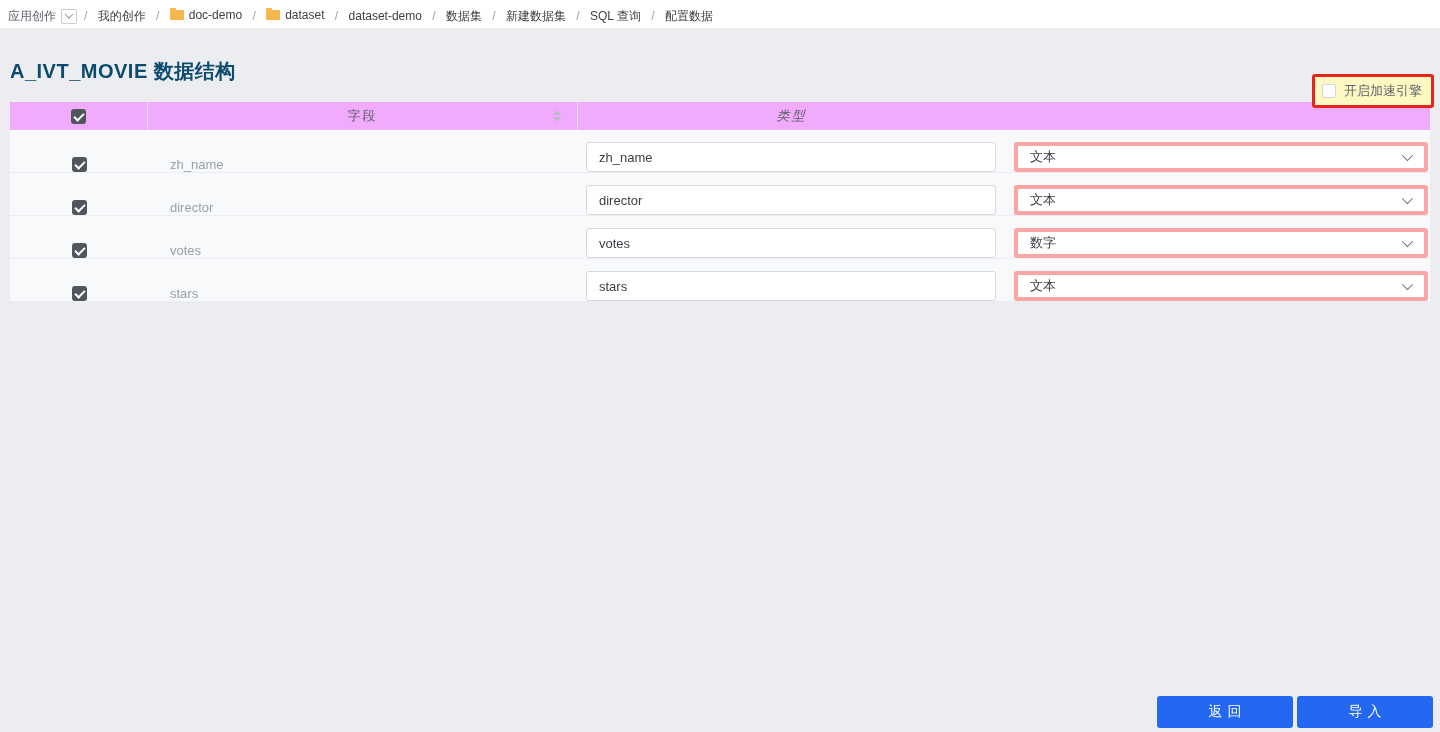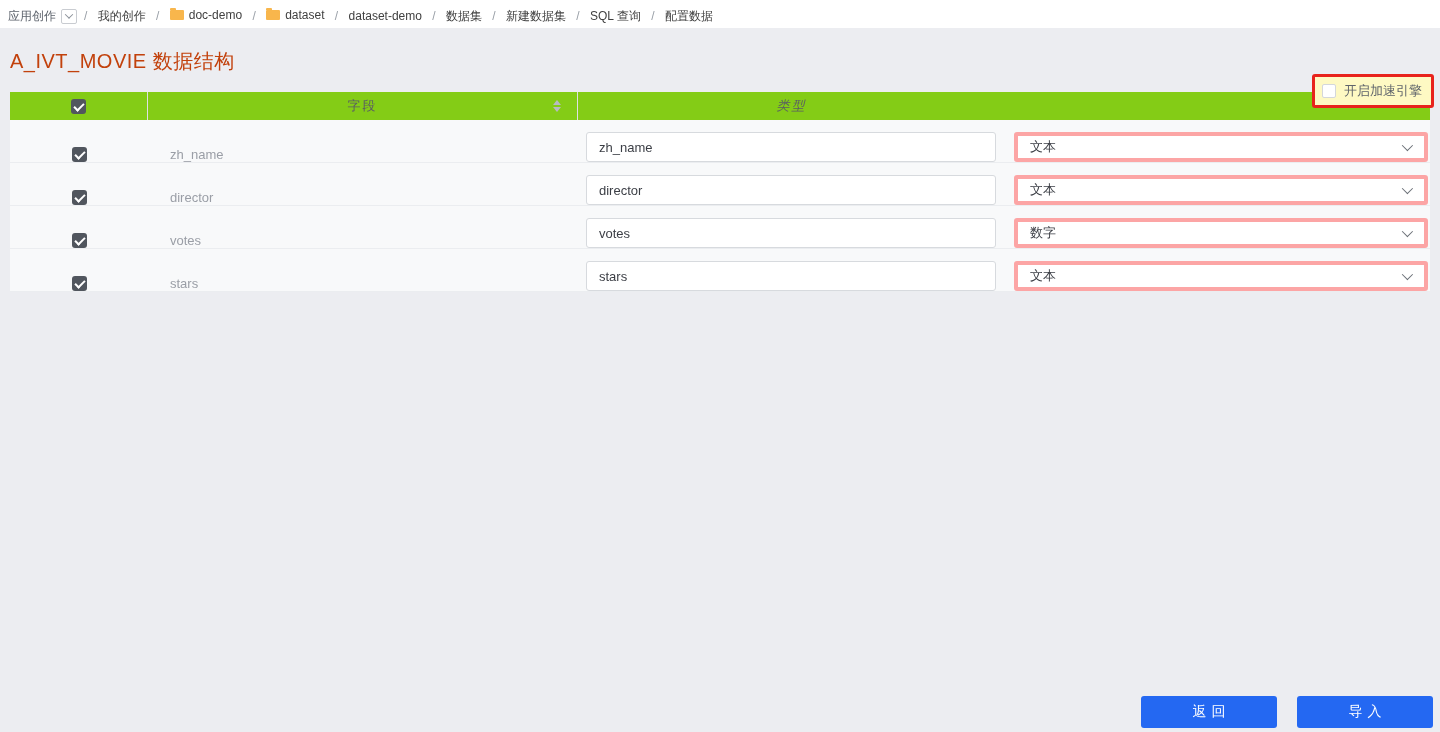"A_IVT_MOVIE 数据结构" .page-title { color: #c2410c -> #0c4a6e; font-weight: 400 -> 700; margin: 20px 0 0 10px -> 30px 0 0 10px }
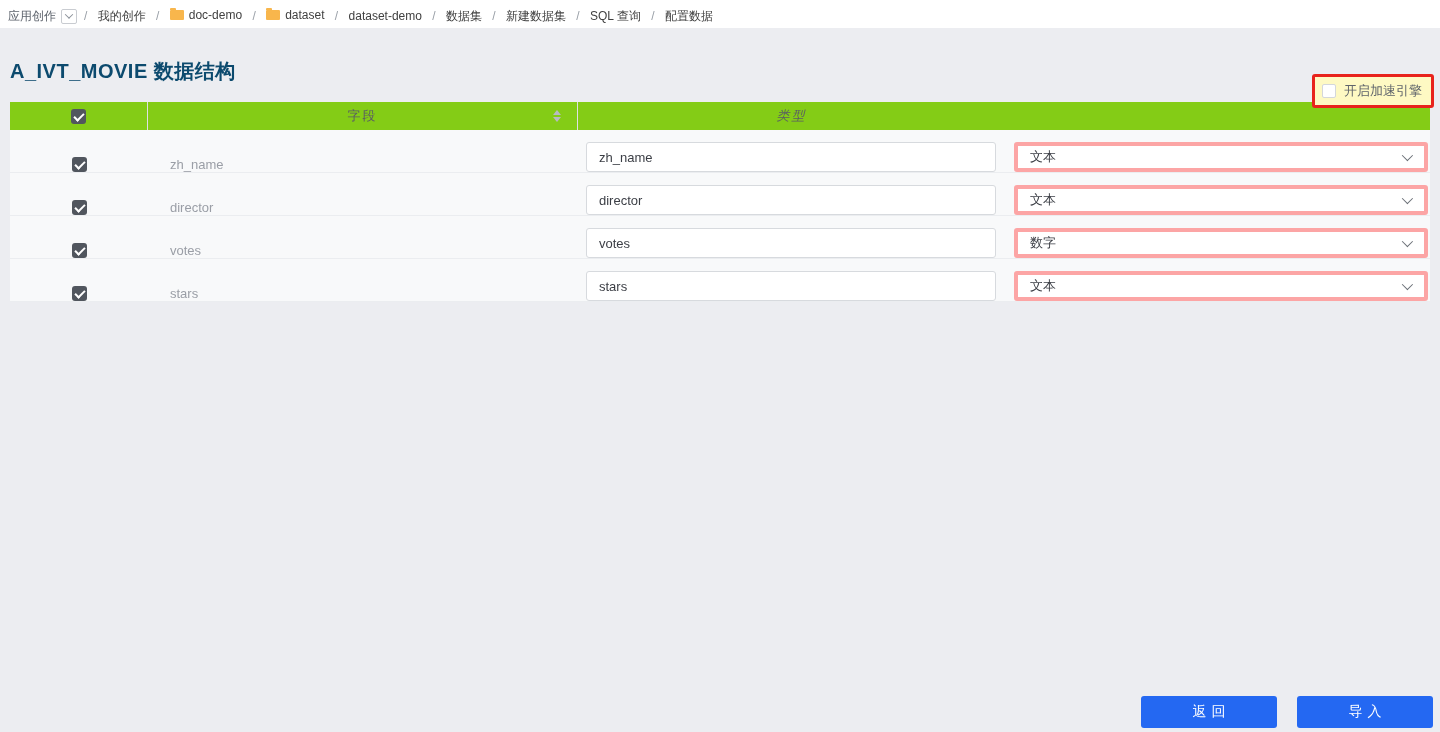"字段" .thead { background: #84cc16 -> #f0abfc }
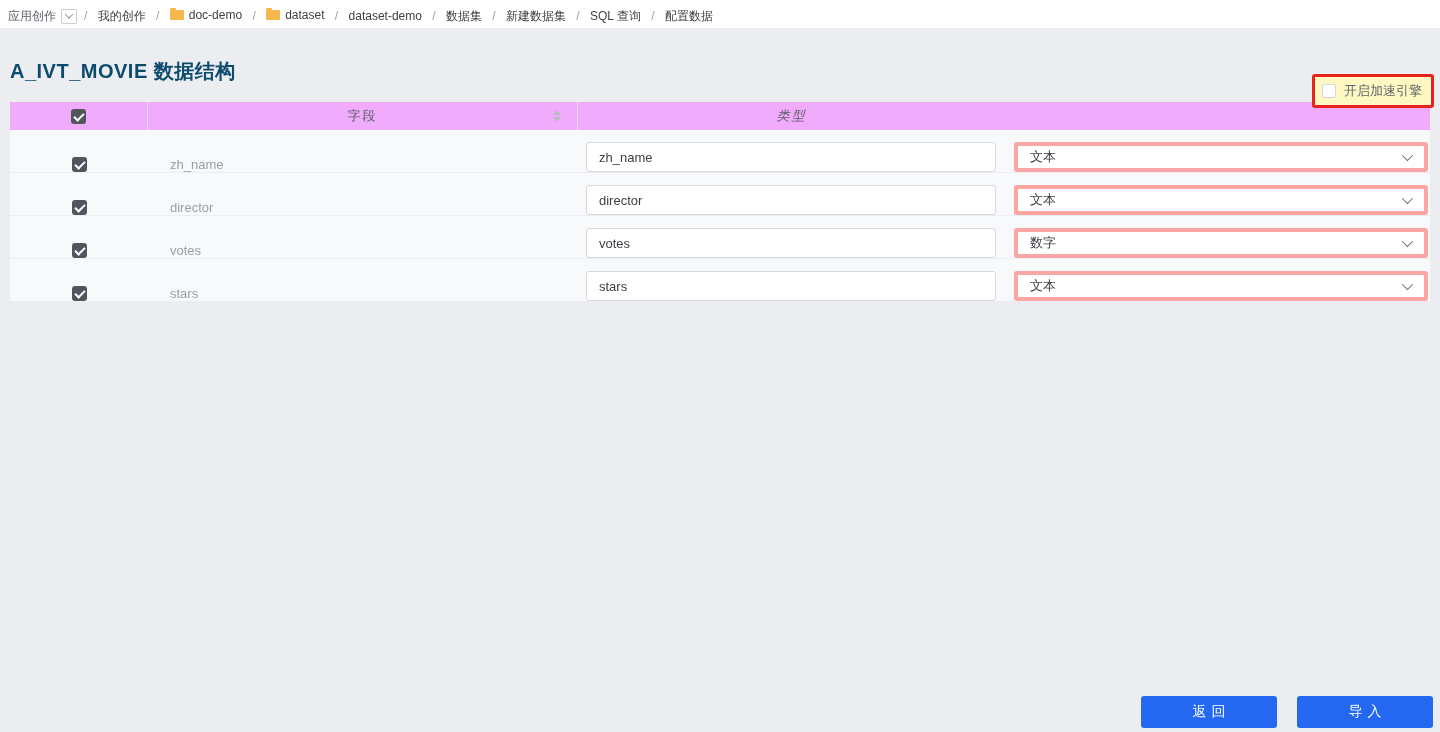"返回" .footer-btns { gap: 20px -> 4px }
